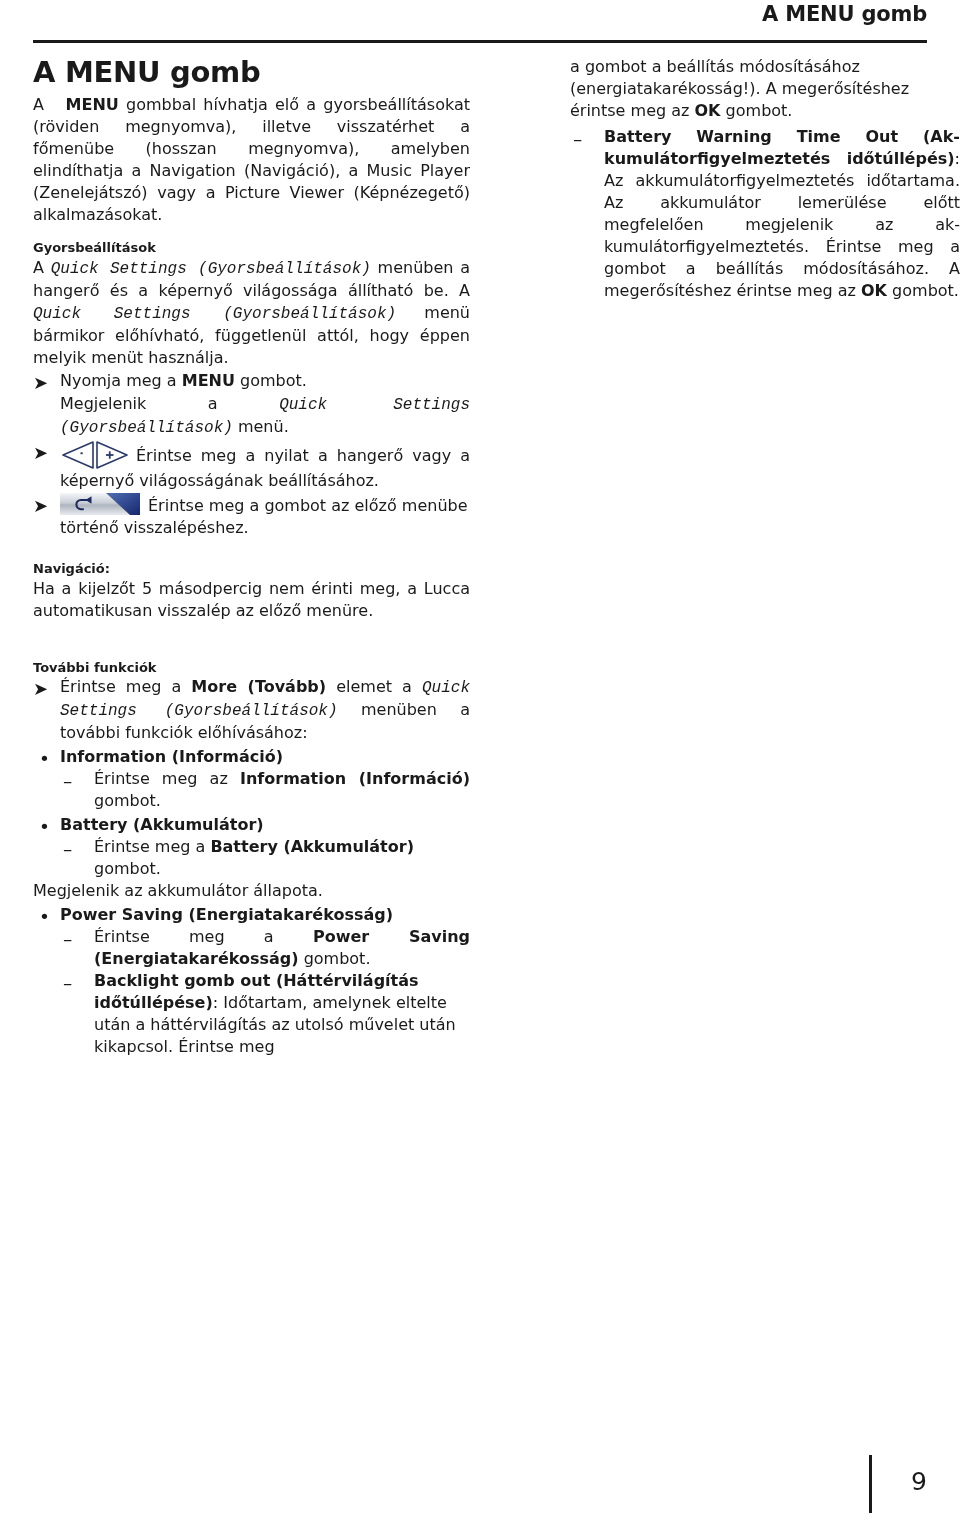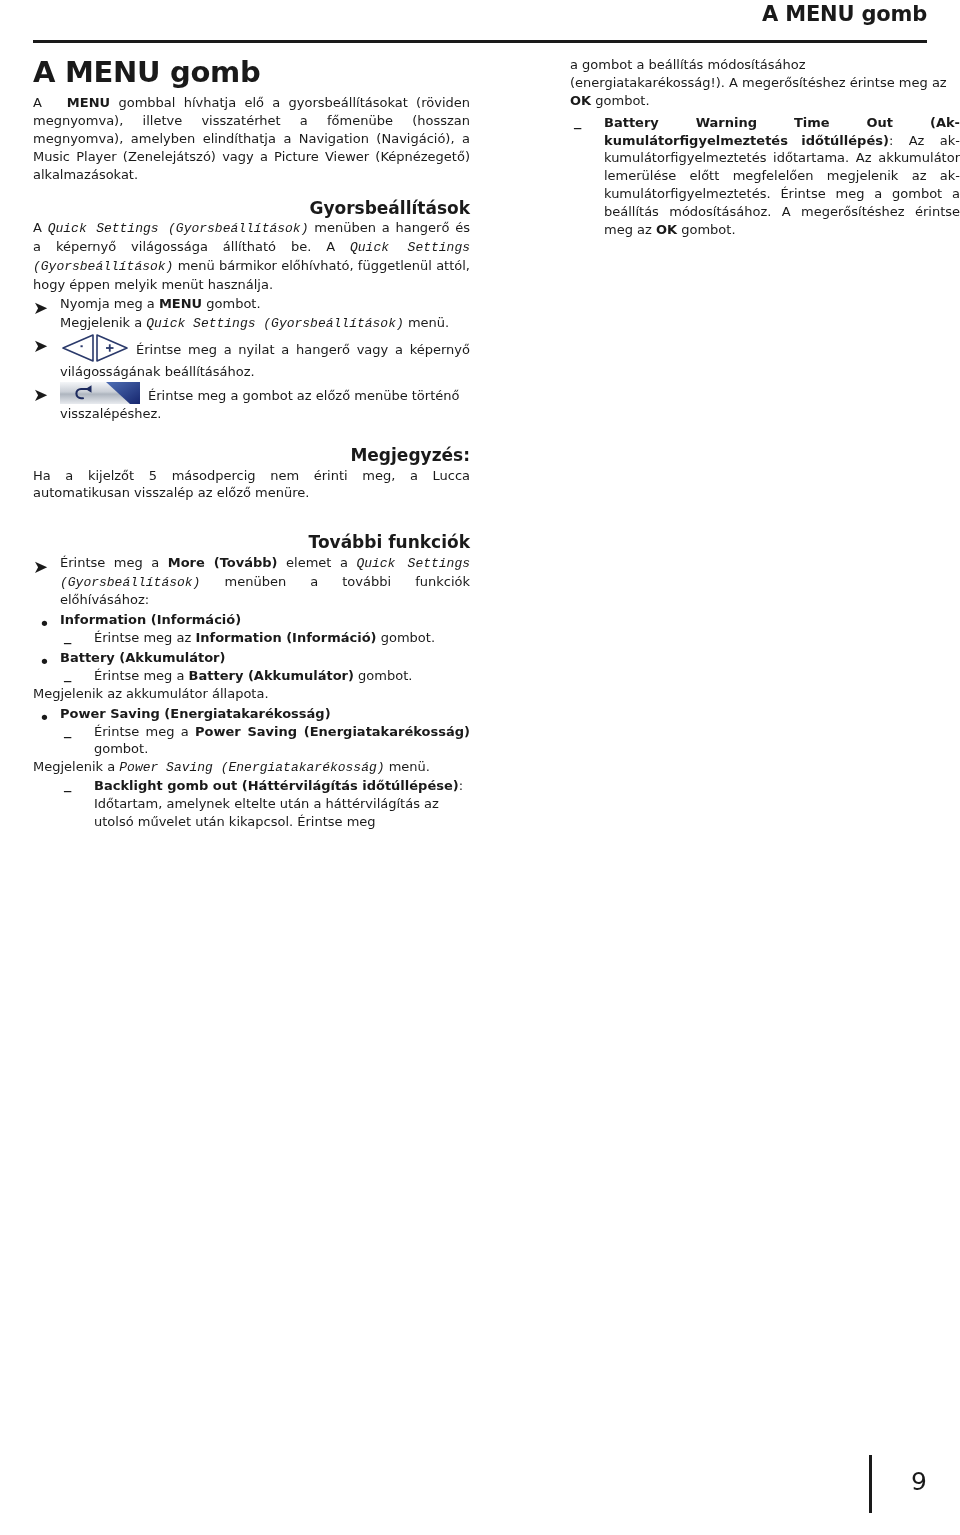"a gombot a beállítás módosításához" p { font-size: 13px -> 16px }
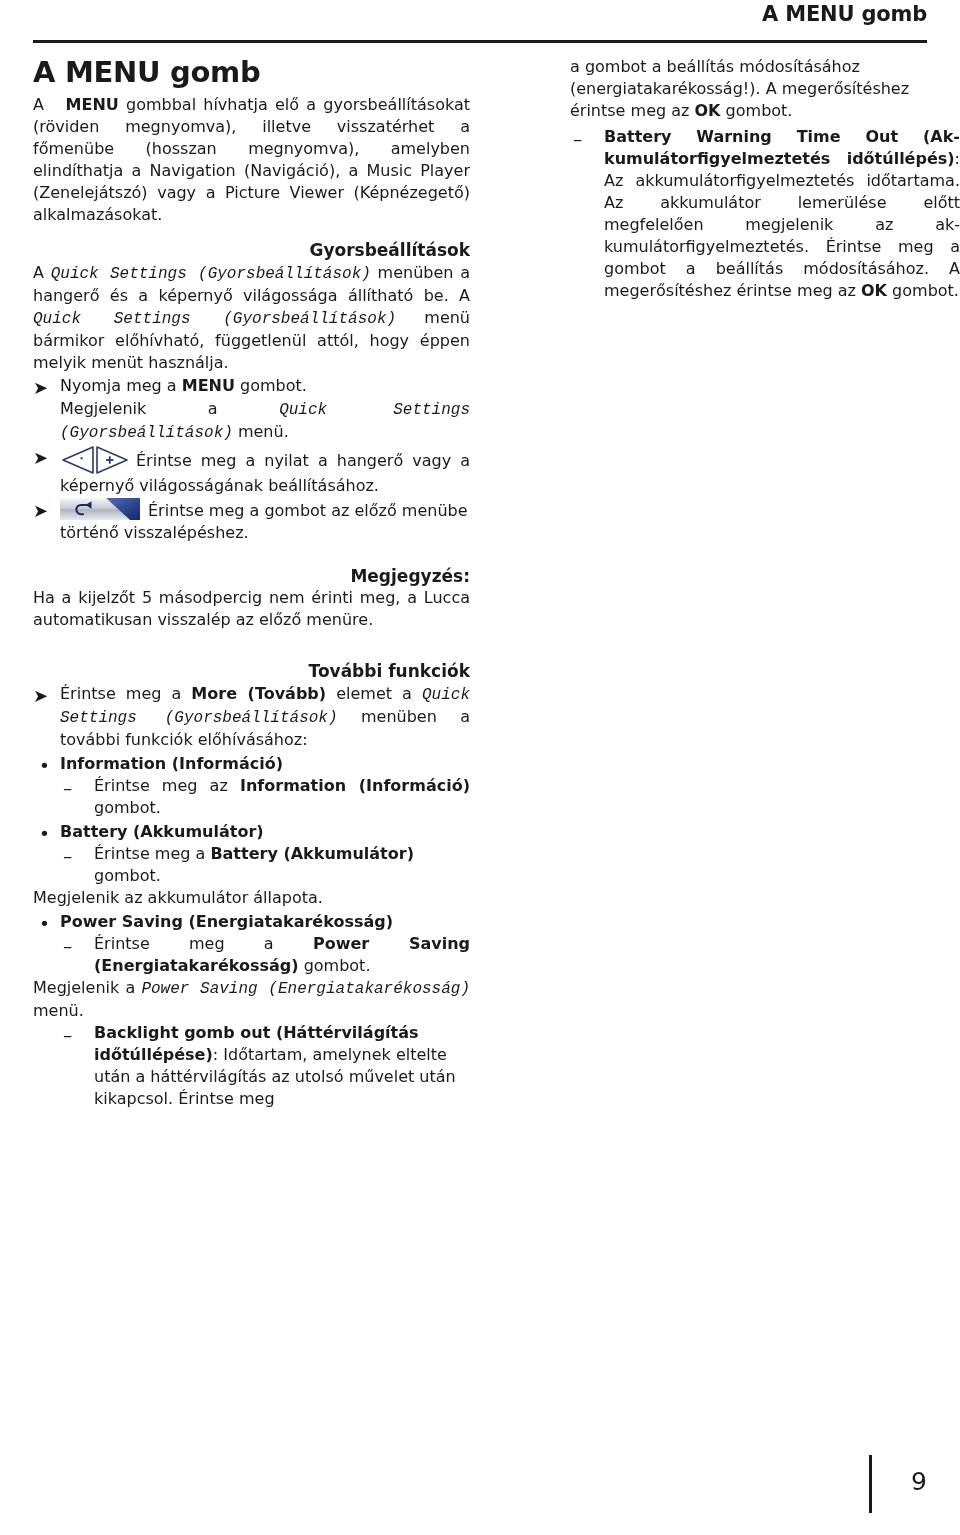"Gyorsbeállítások" h2.sec-title { font-size: 17px -> 13px; text-align: right -> none }
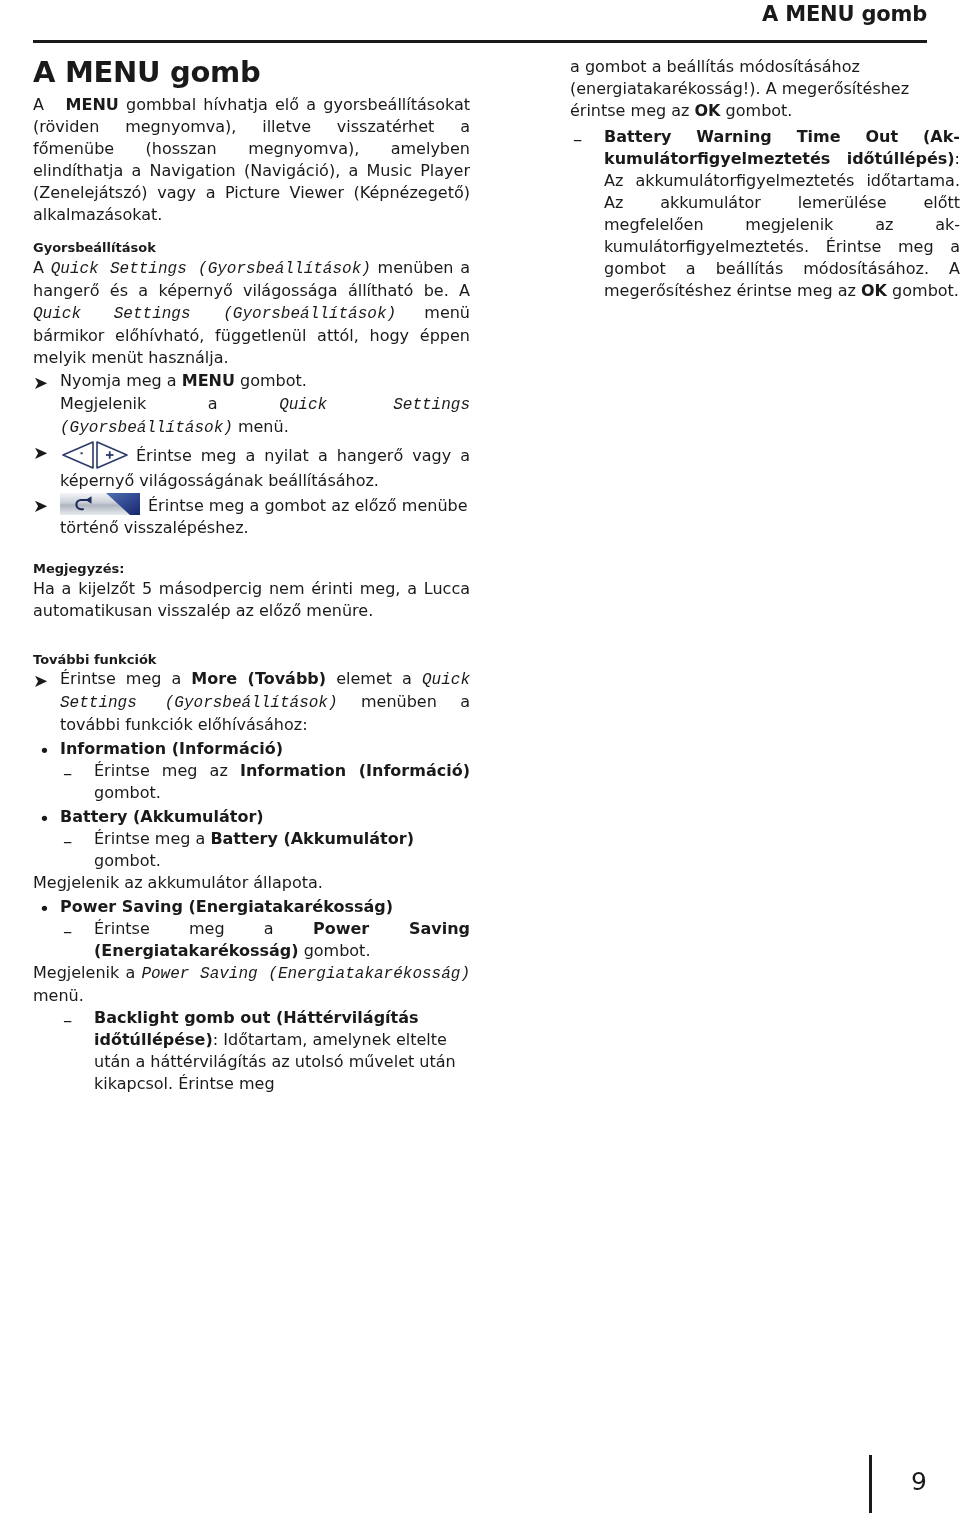"Megjegyzés:" h2.sec-title { text: Megjegyzés -> Navigáció }
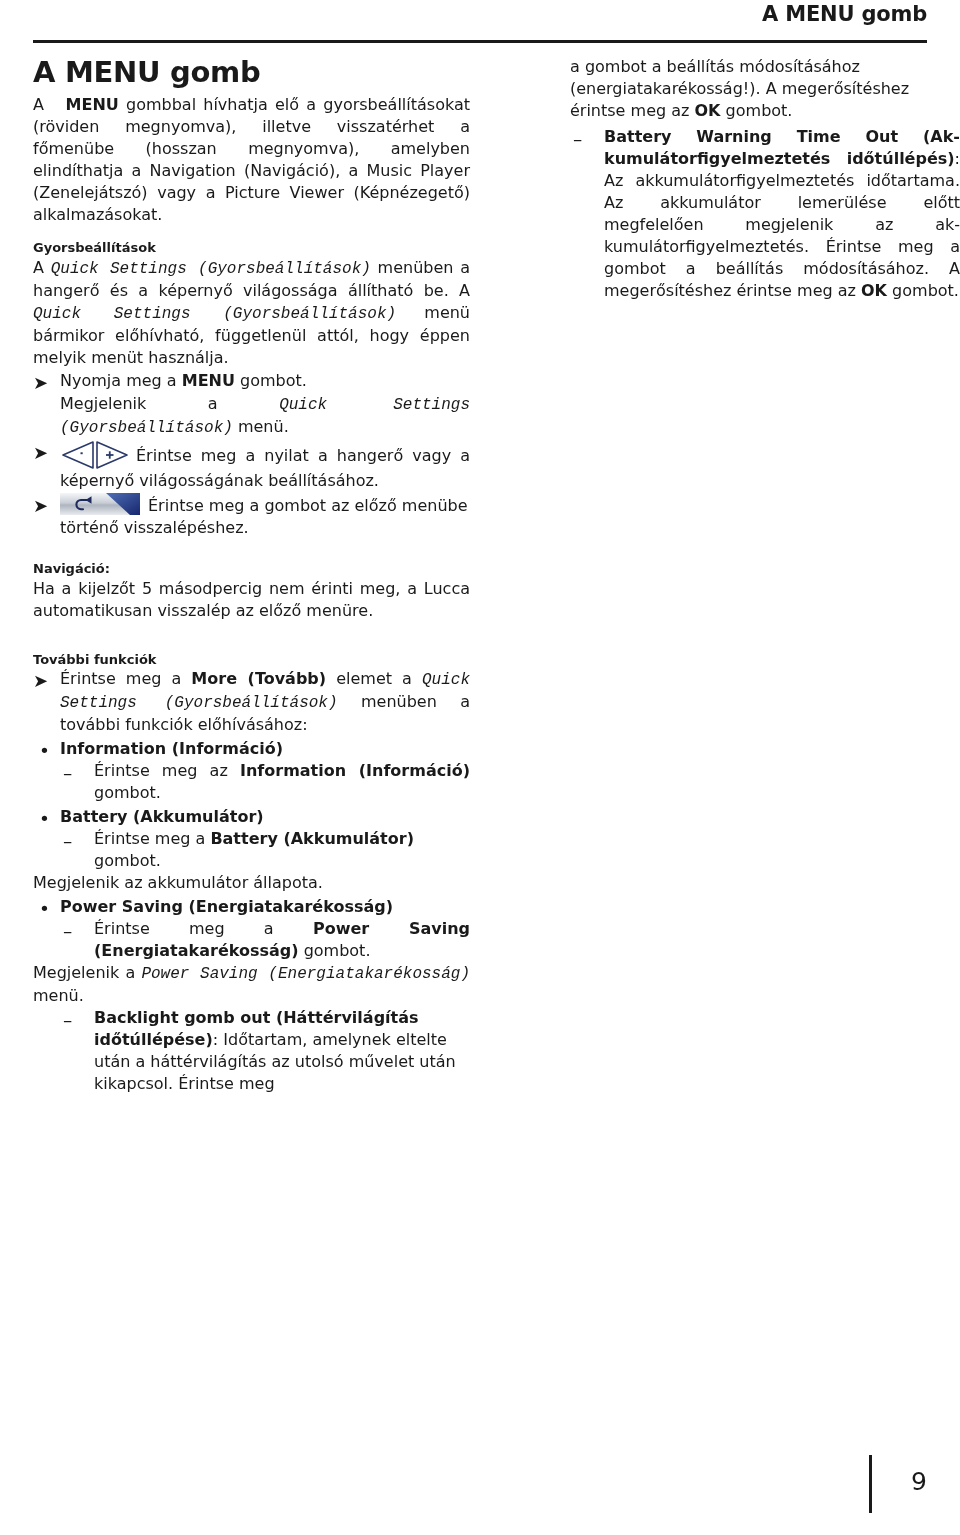"További funkciók" h2.sec-title { margin-top: 0 -> 8px }
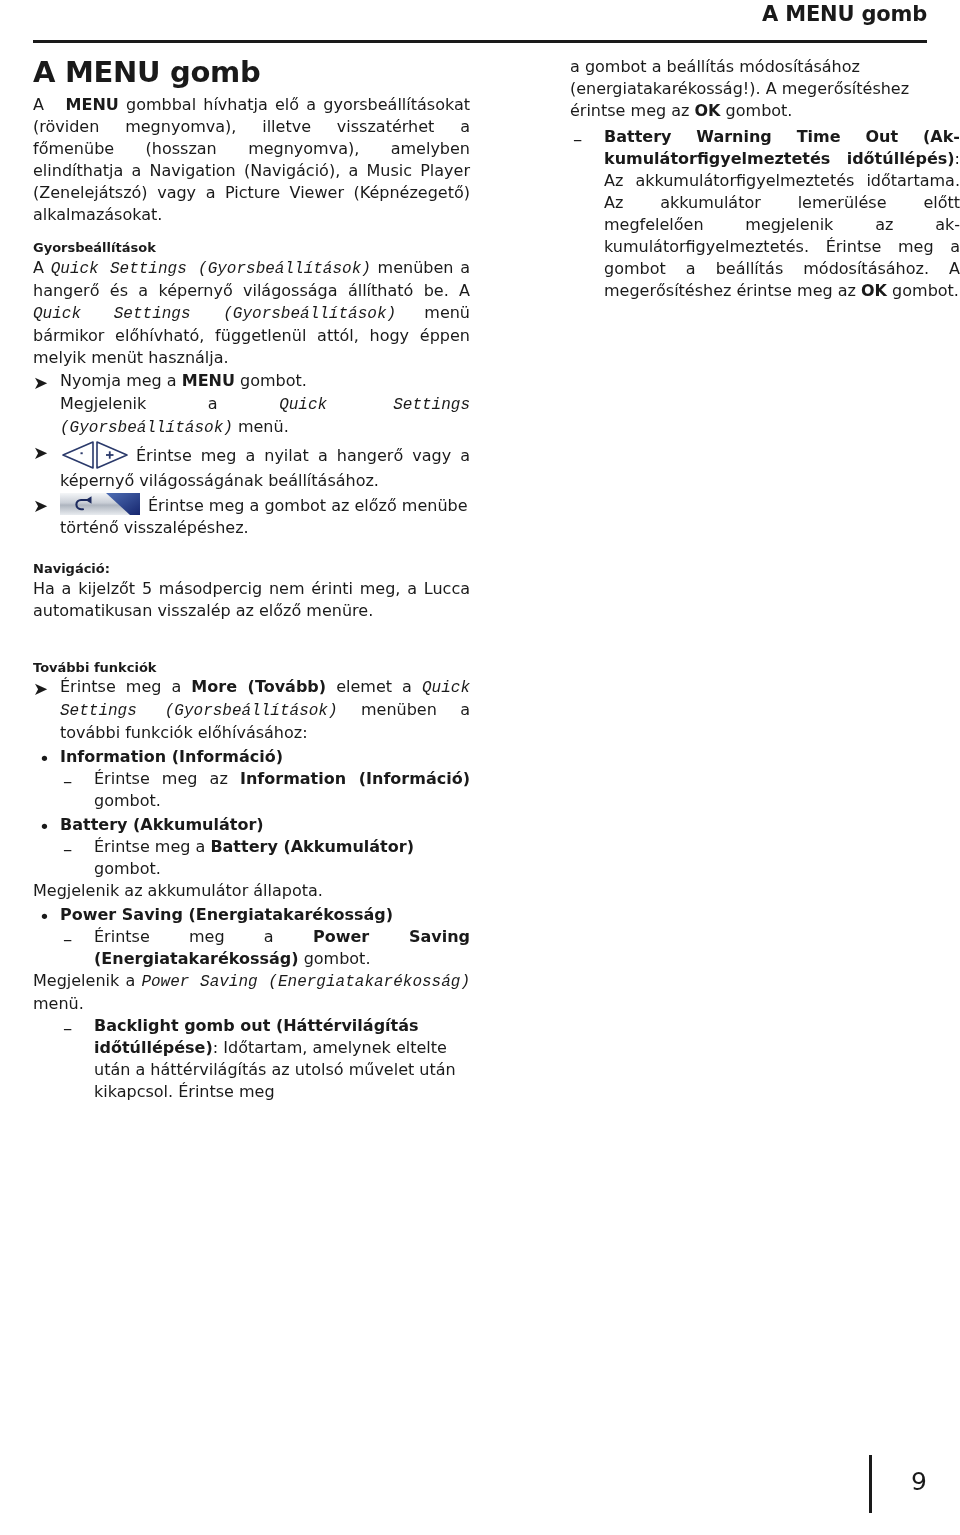"Megjelenik a Power Saving" p.para { html: <p><span>Megjelenik a </span><i>Power Saving (Energiatakarékosság)</i><span> menü.</span></p> -> none }
